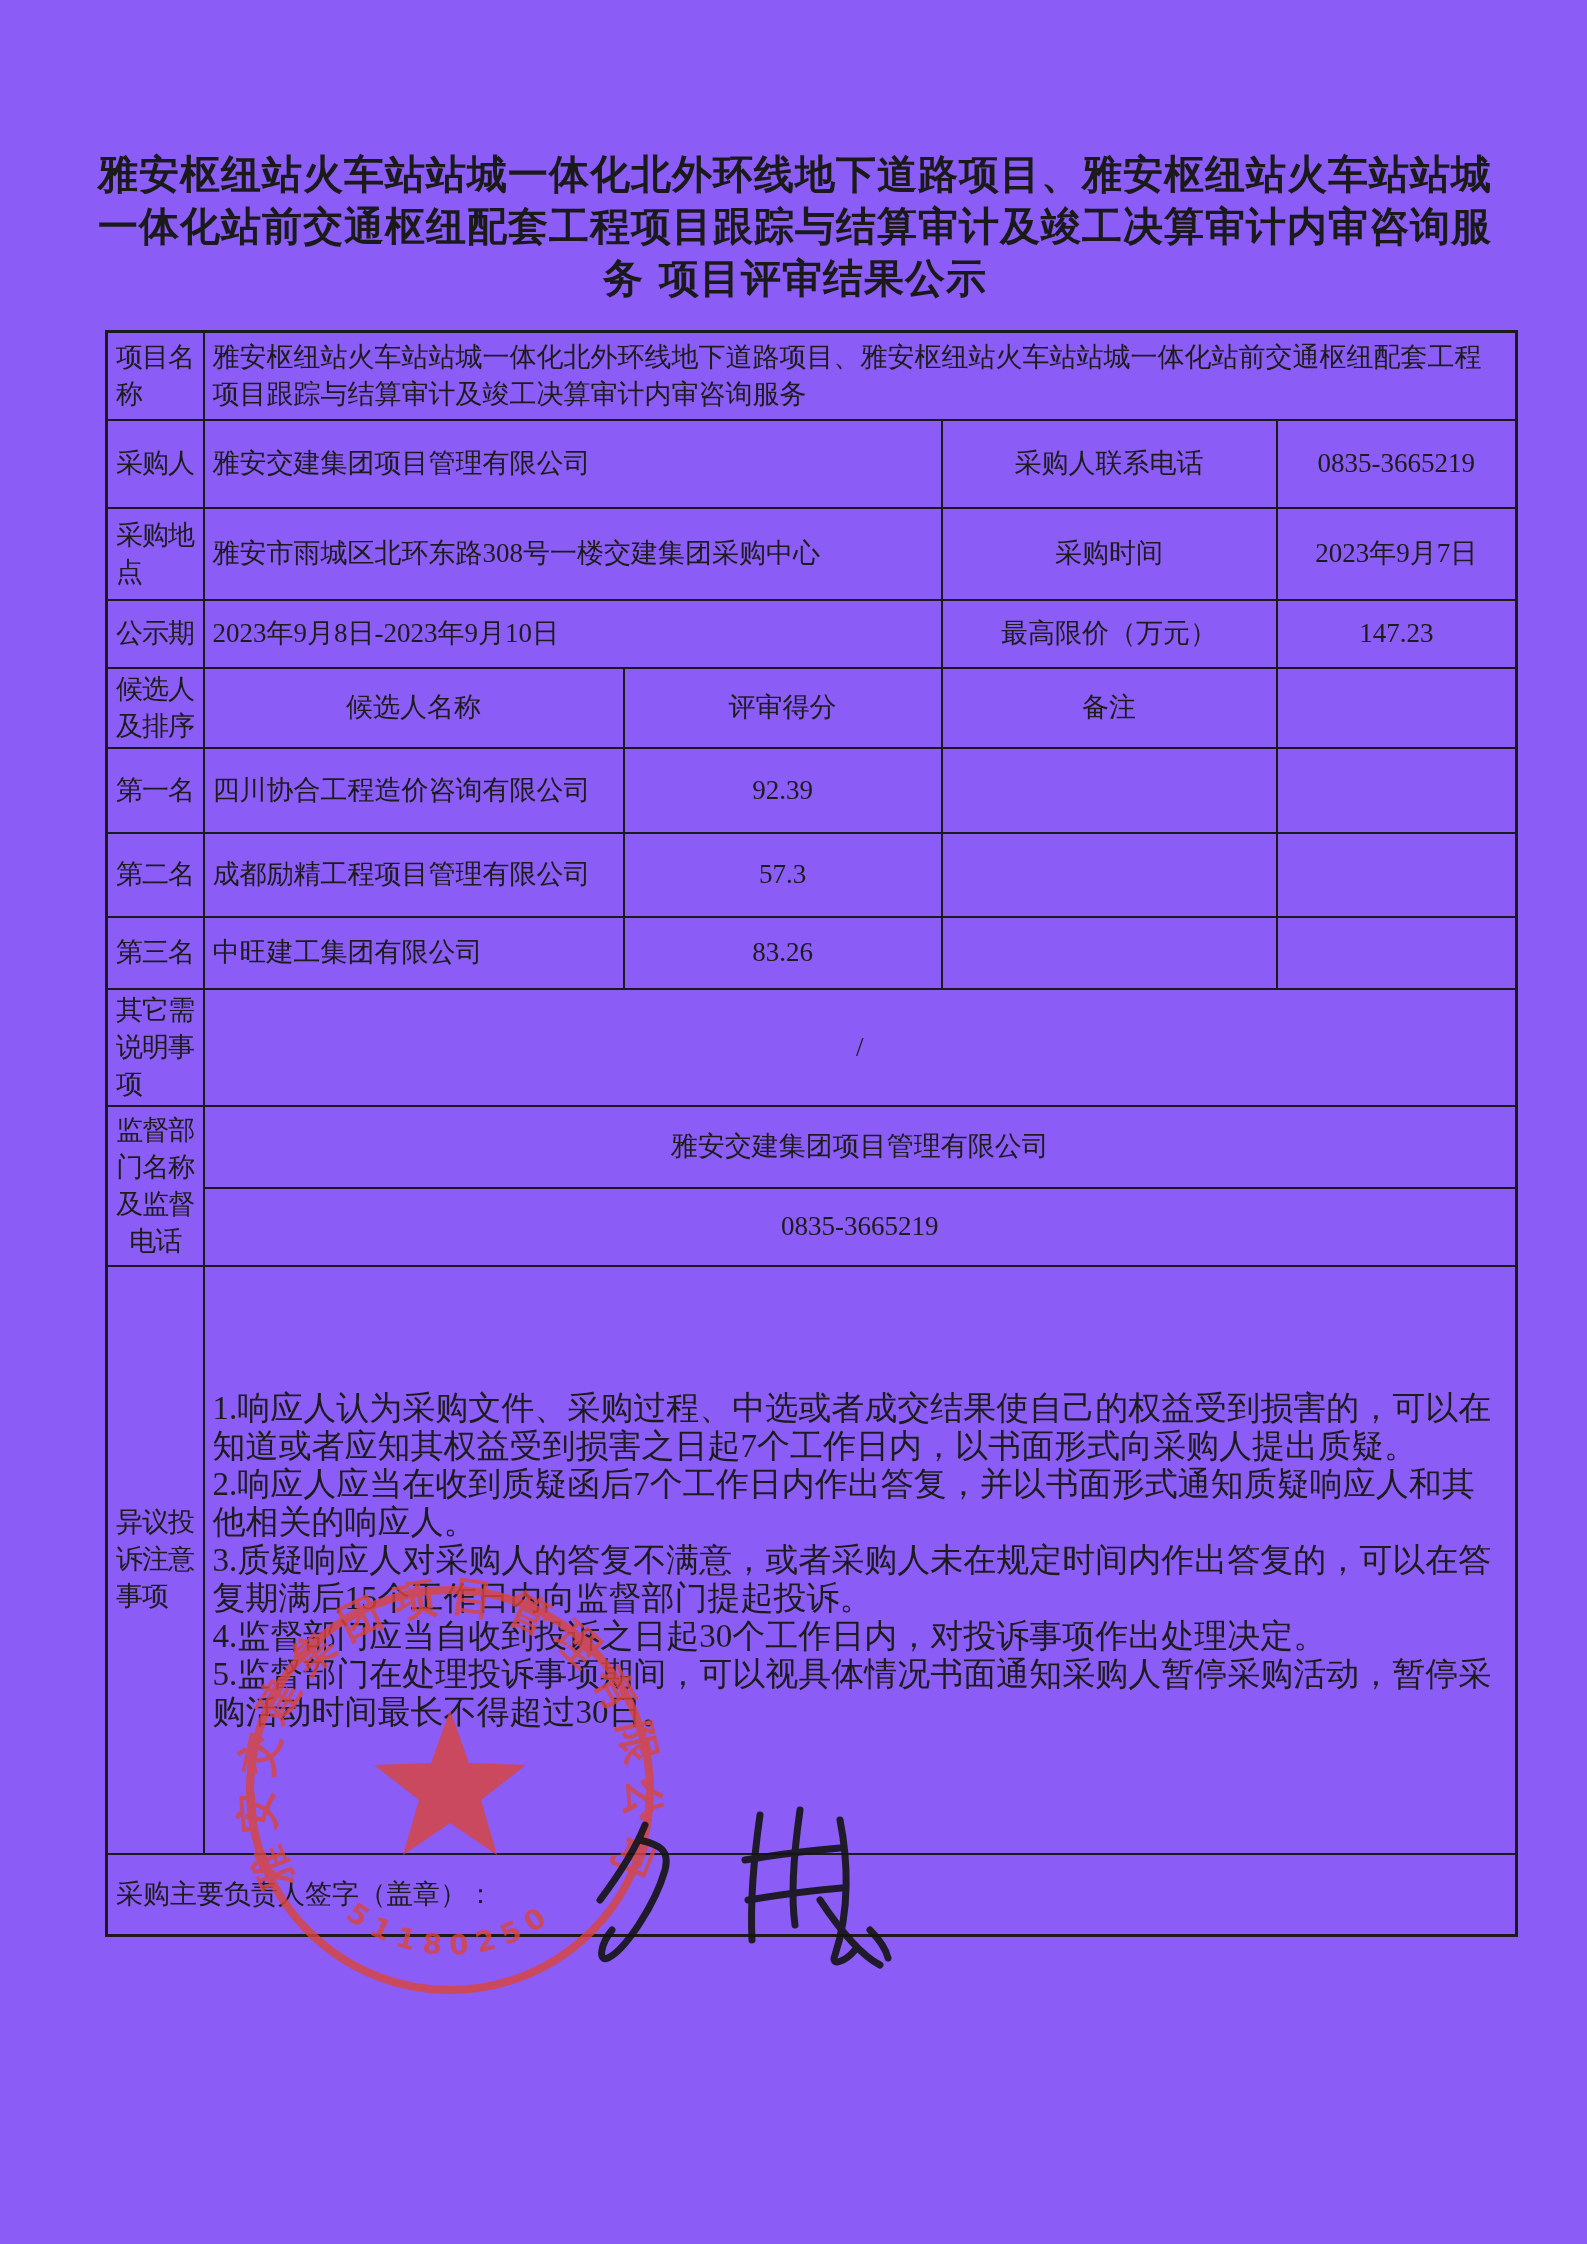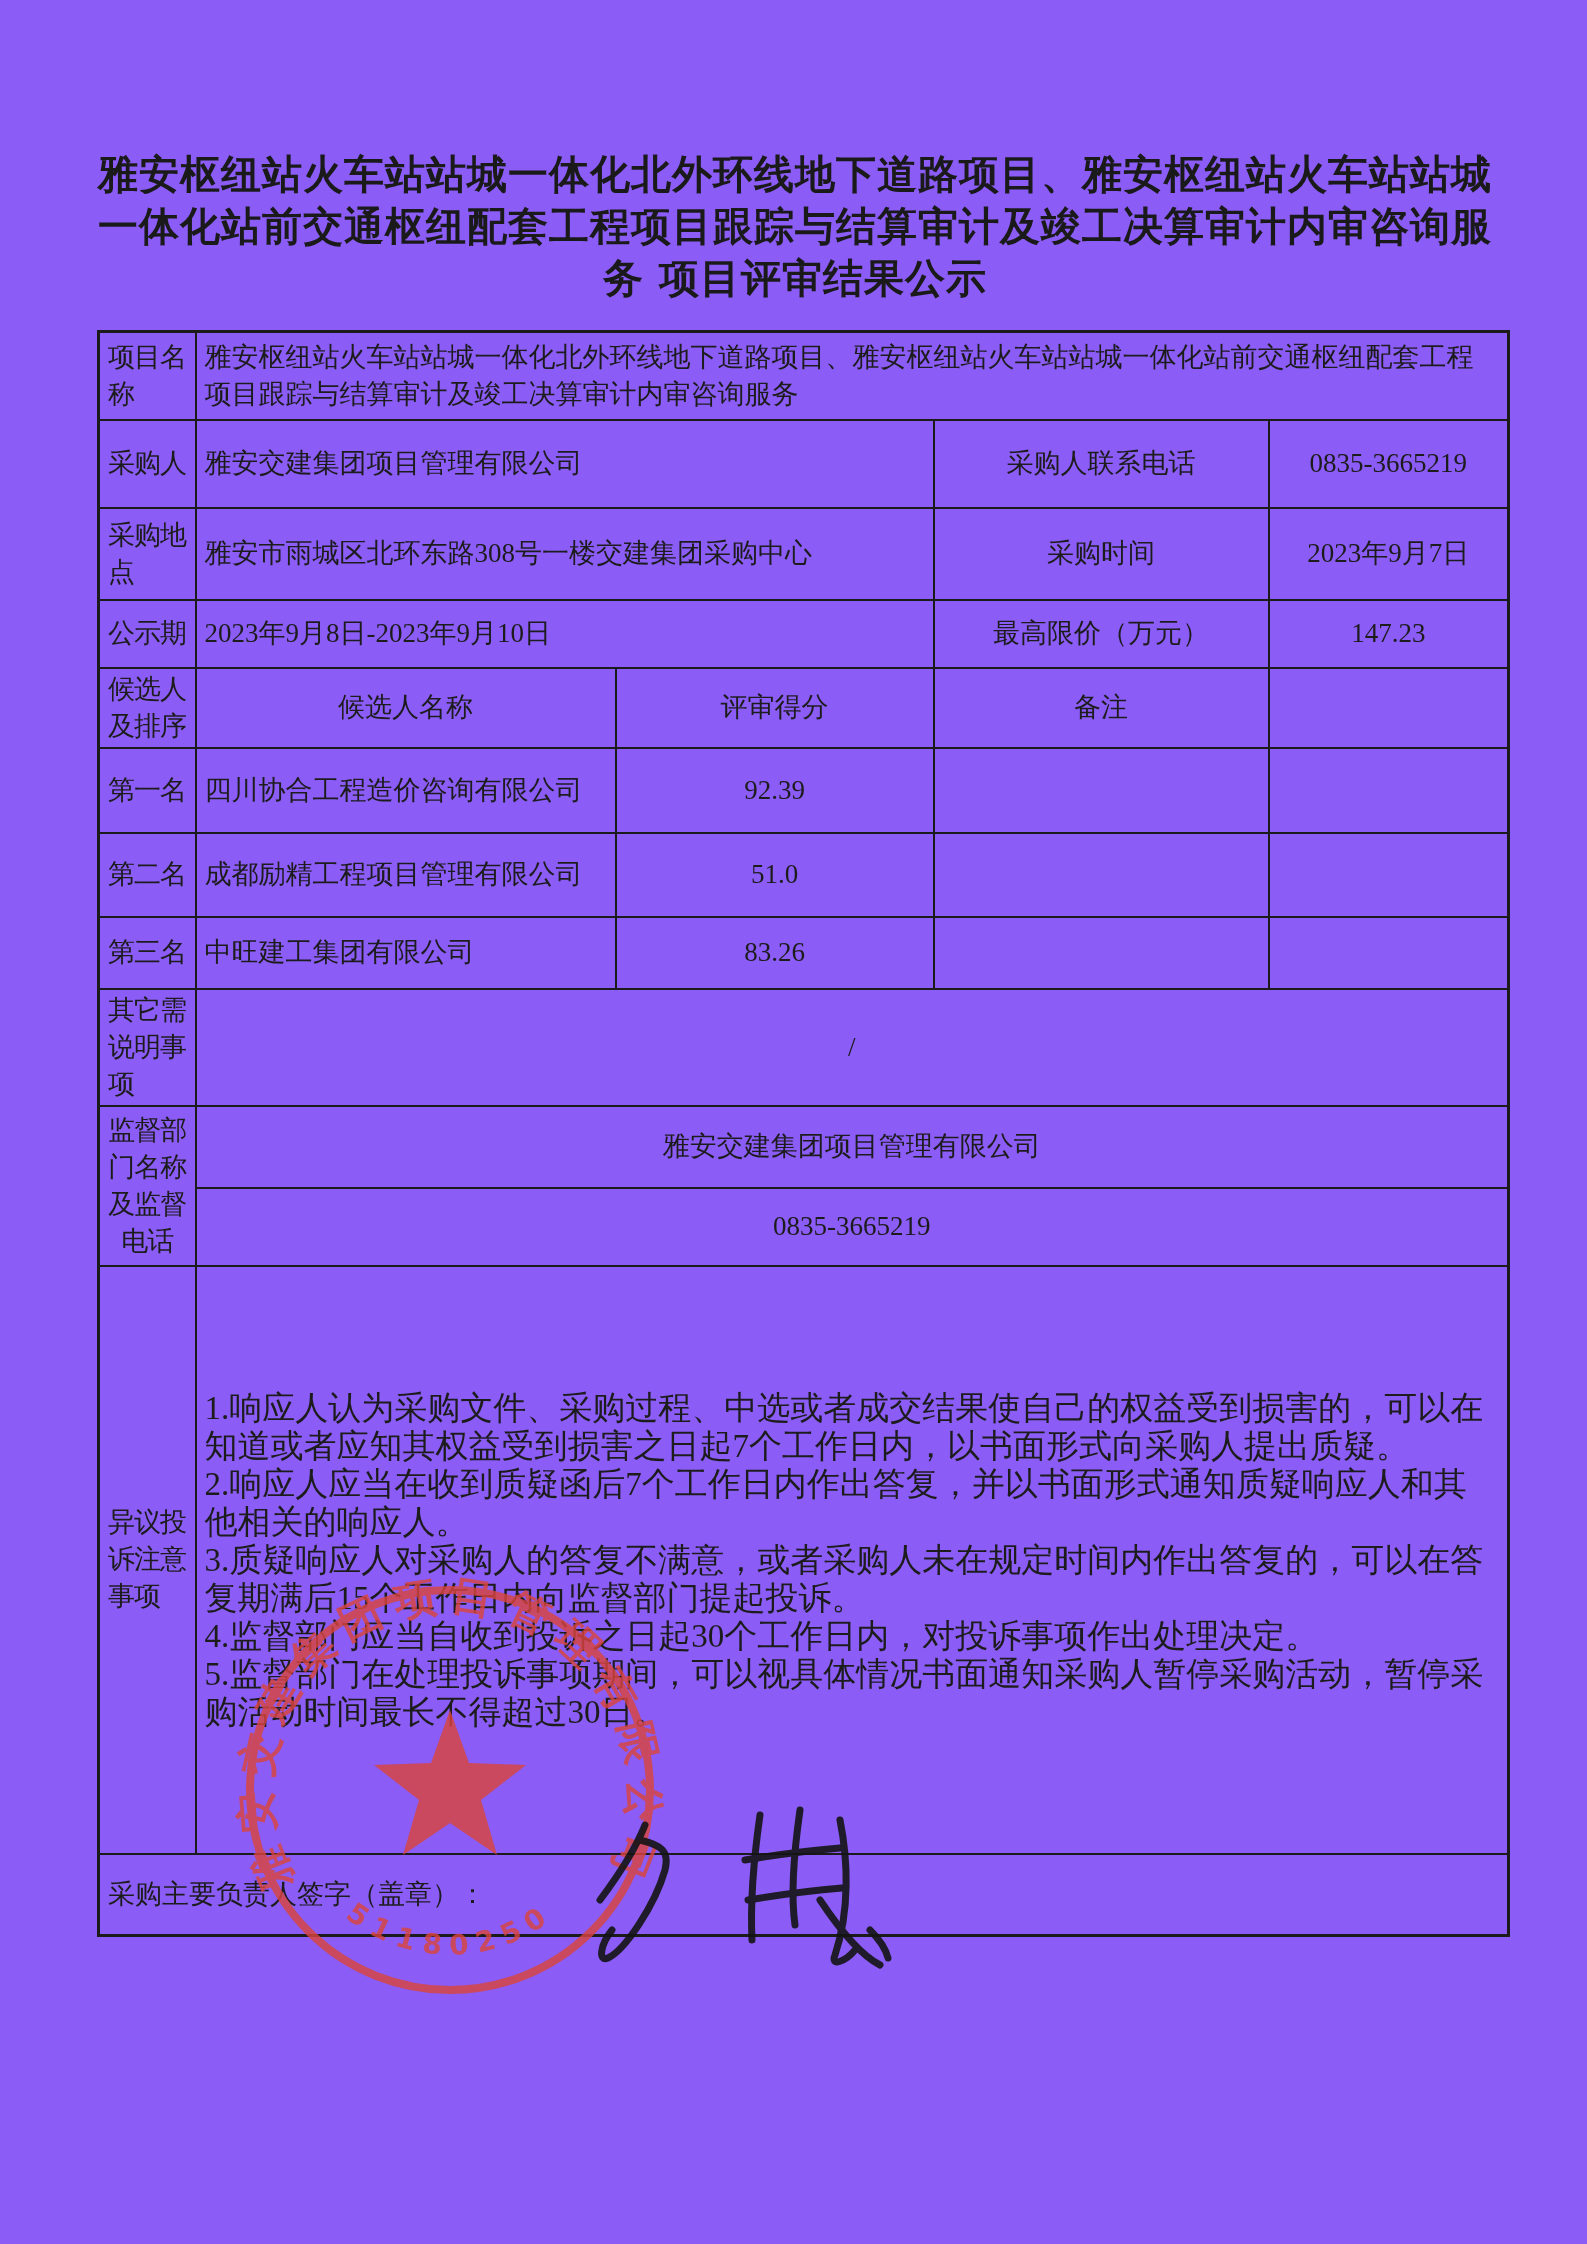"项目名称" table.main-table { left: 97px -> 105px }
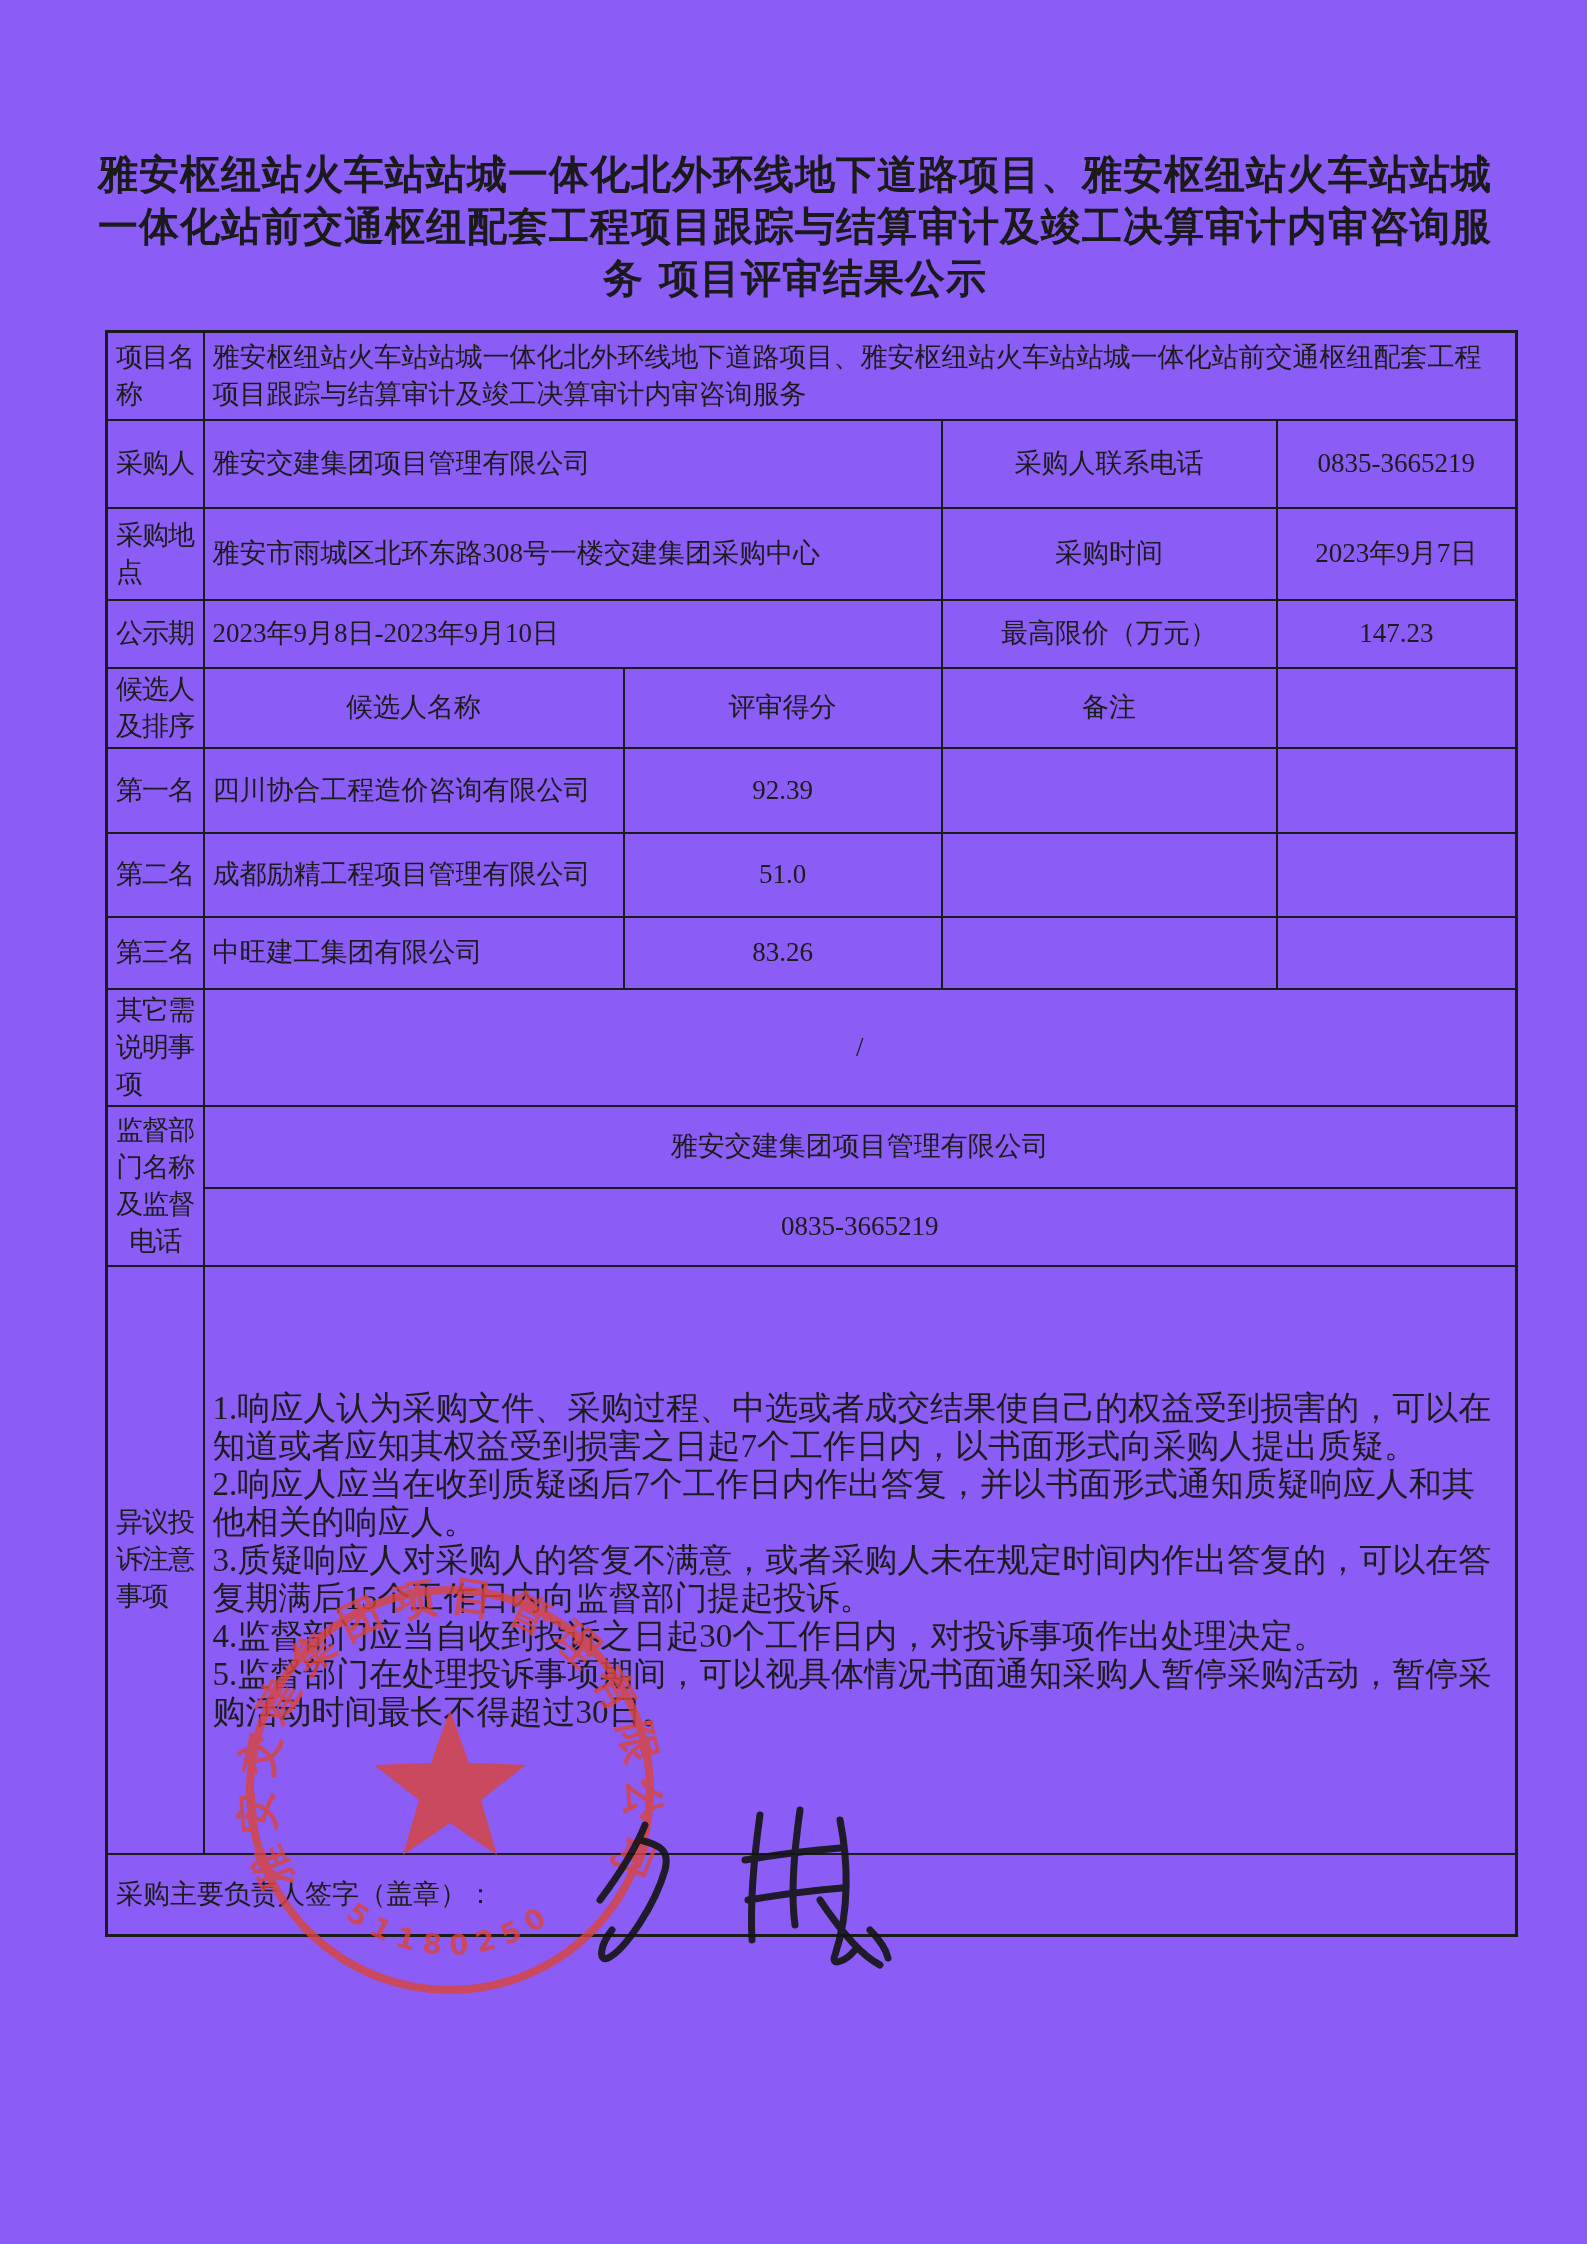"51.0" td.ctr { text: 51.0 -> 57.3 }
